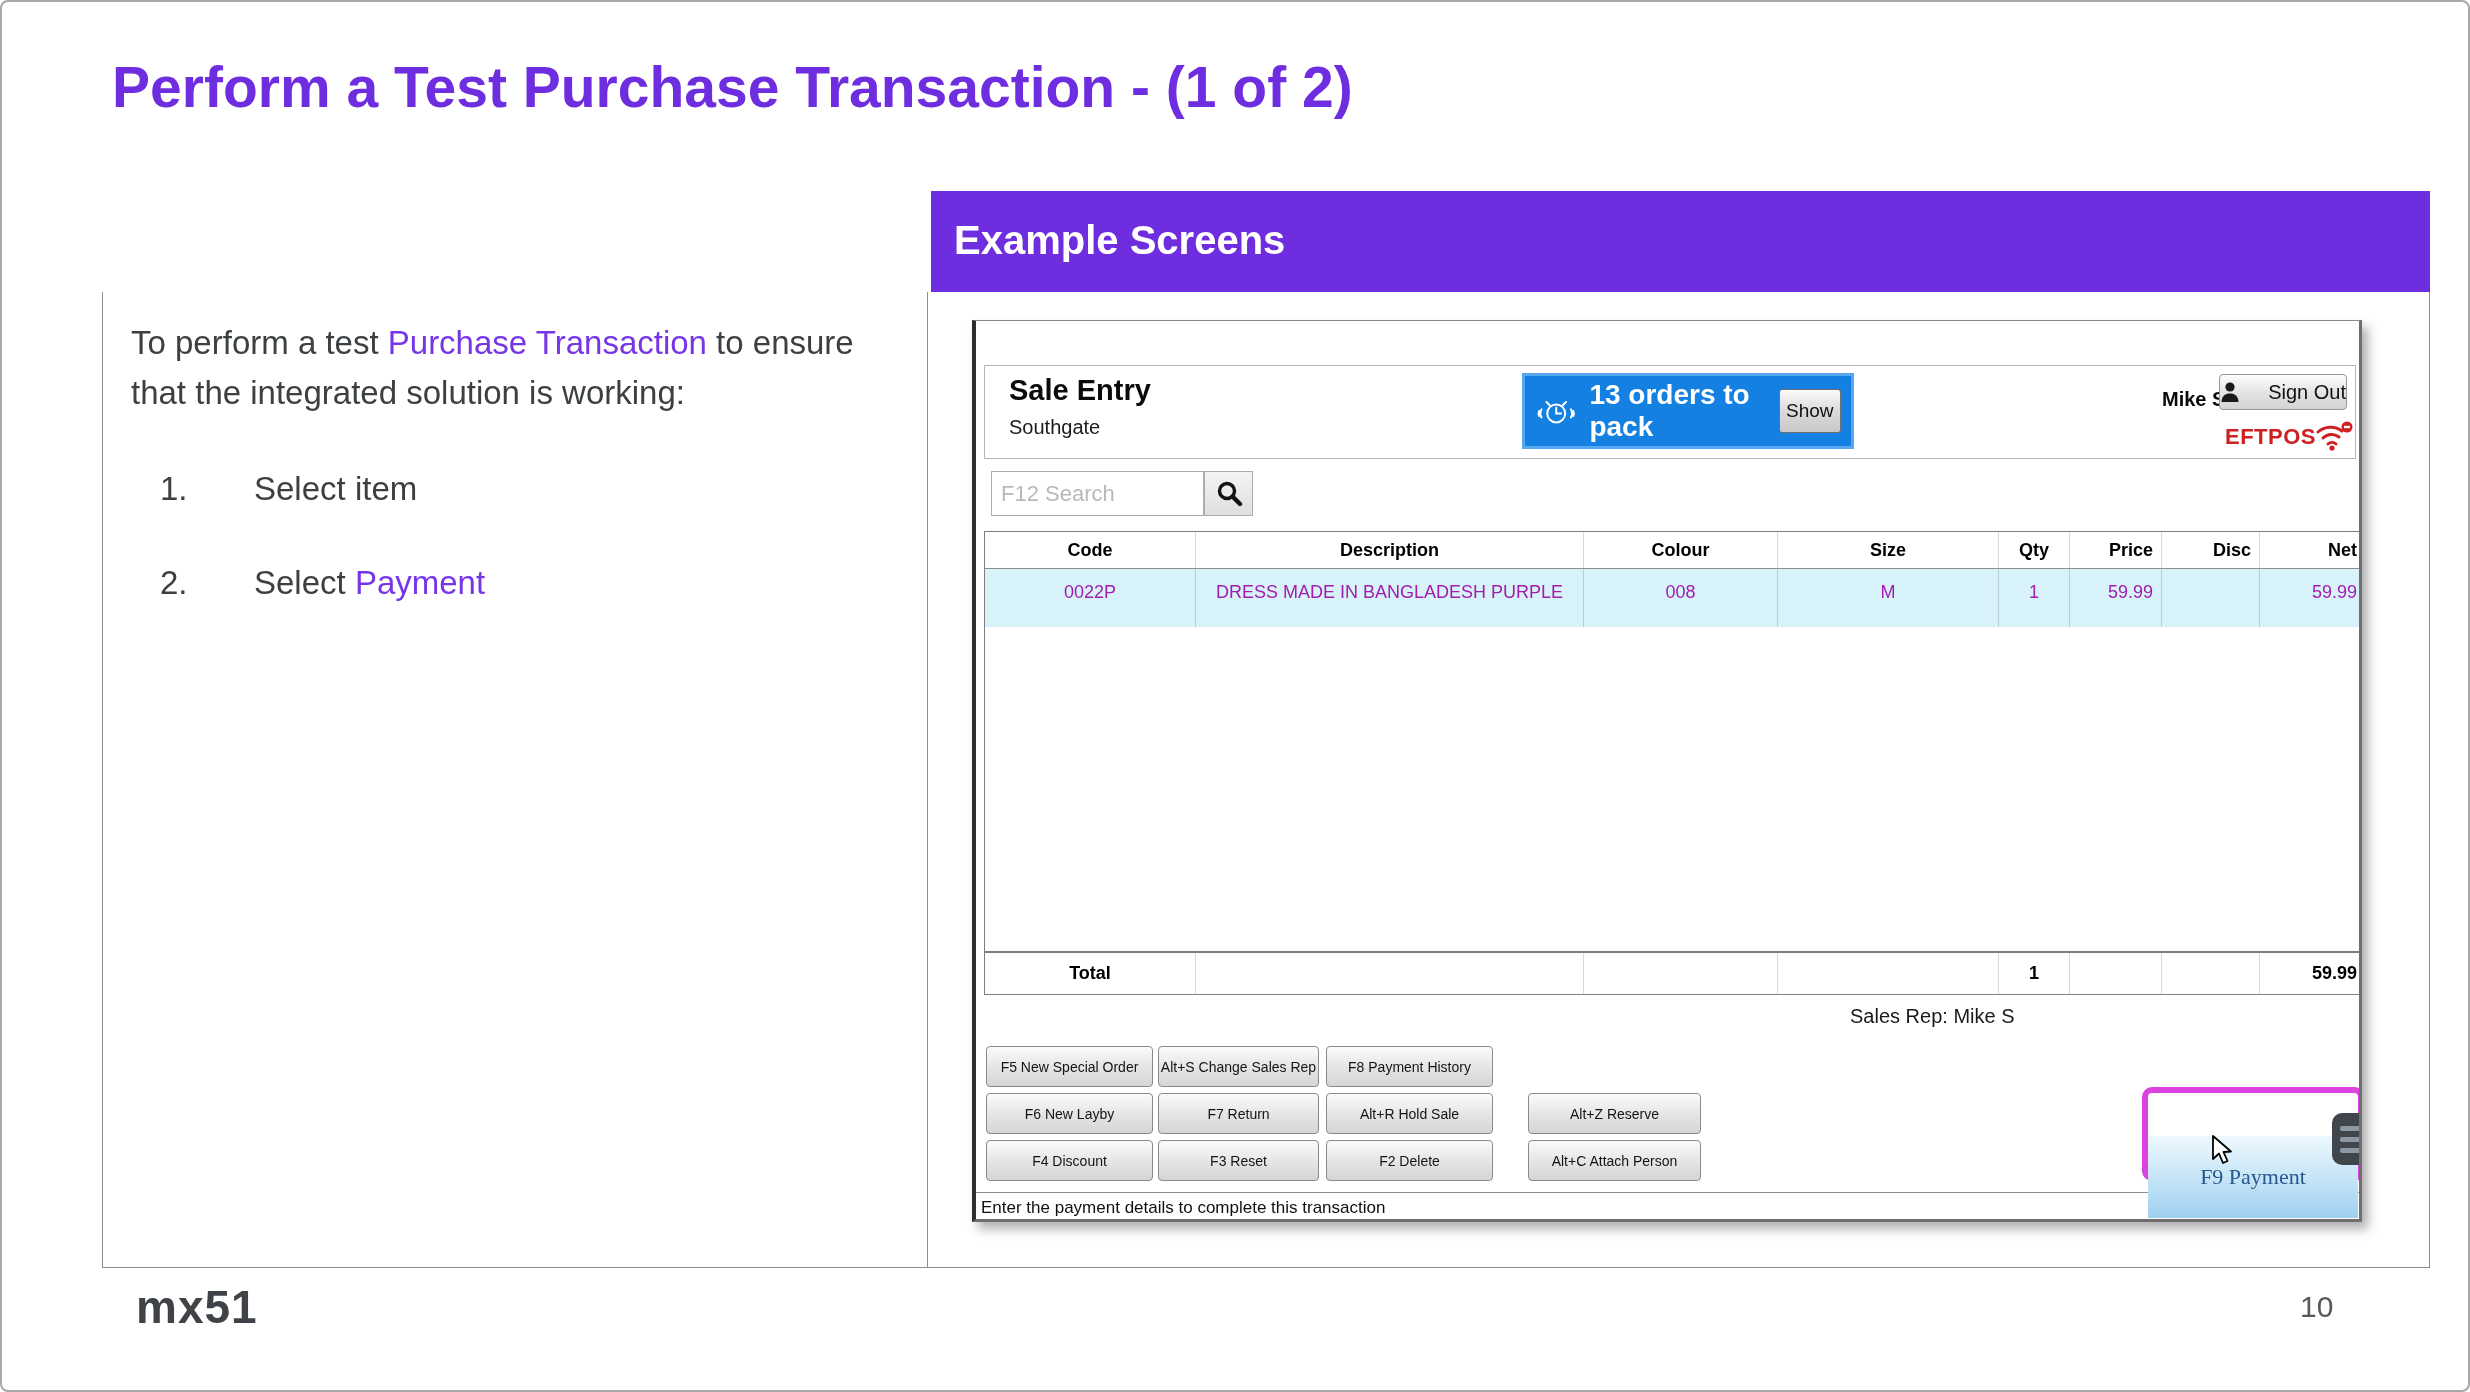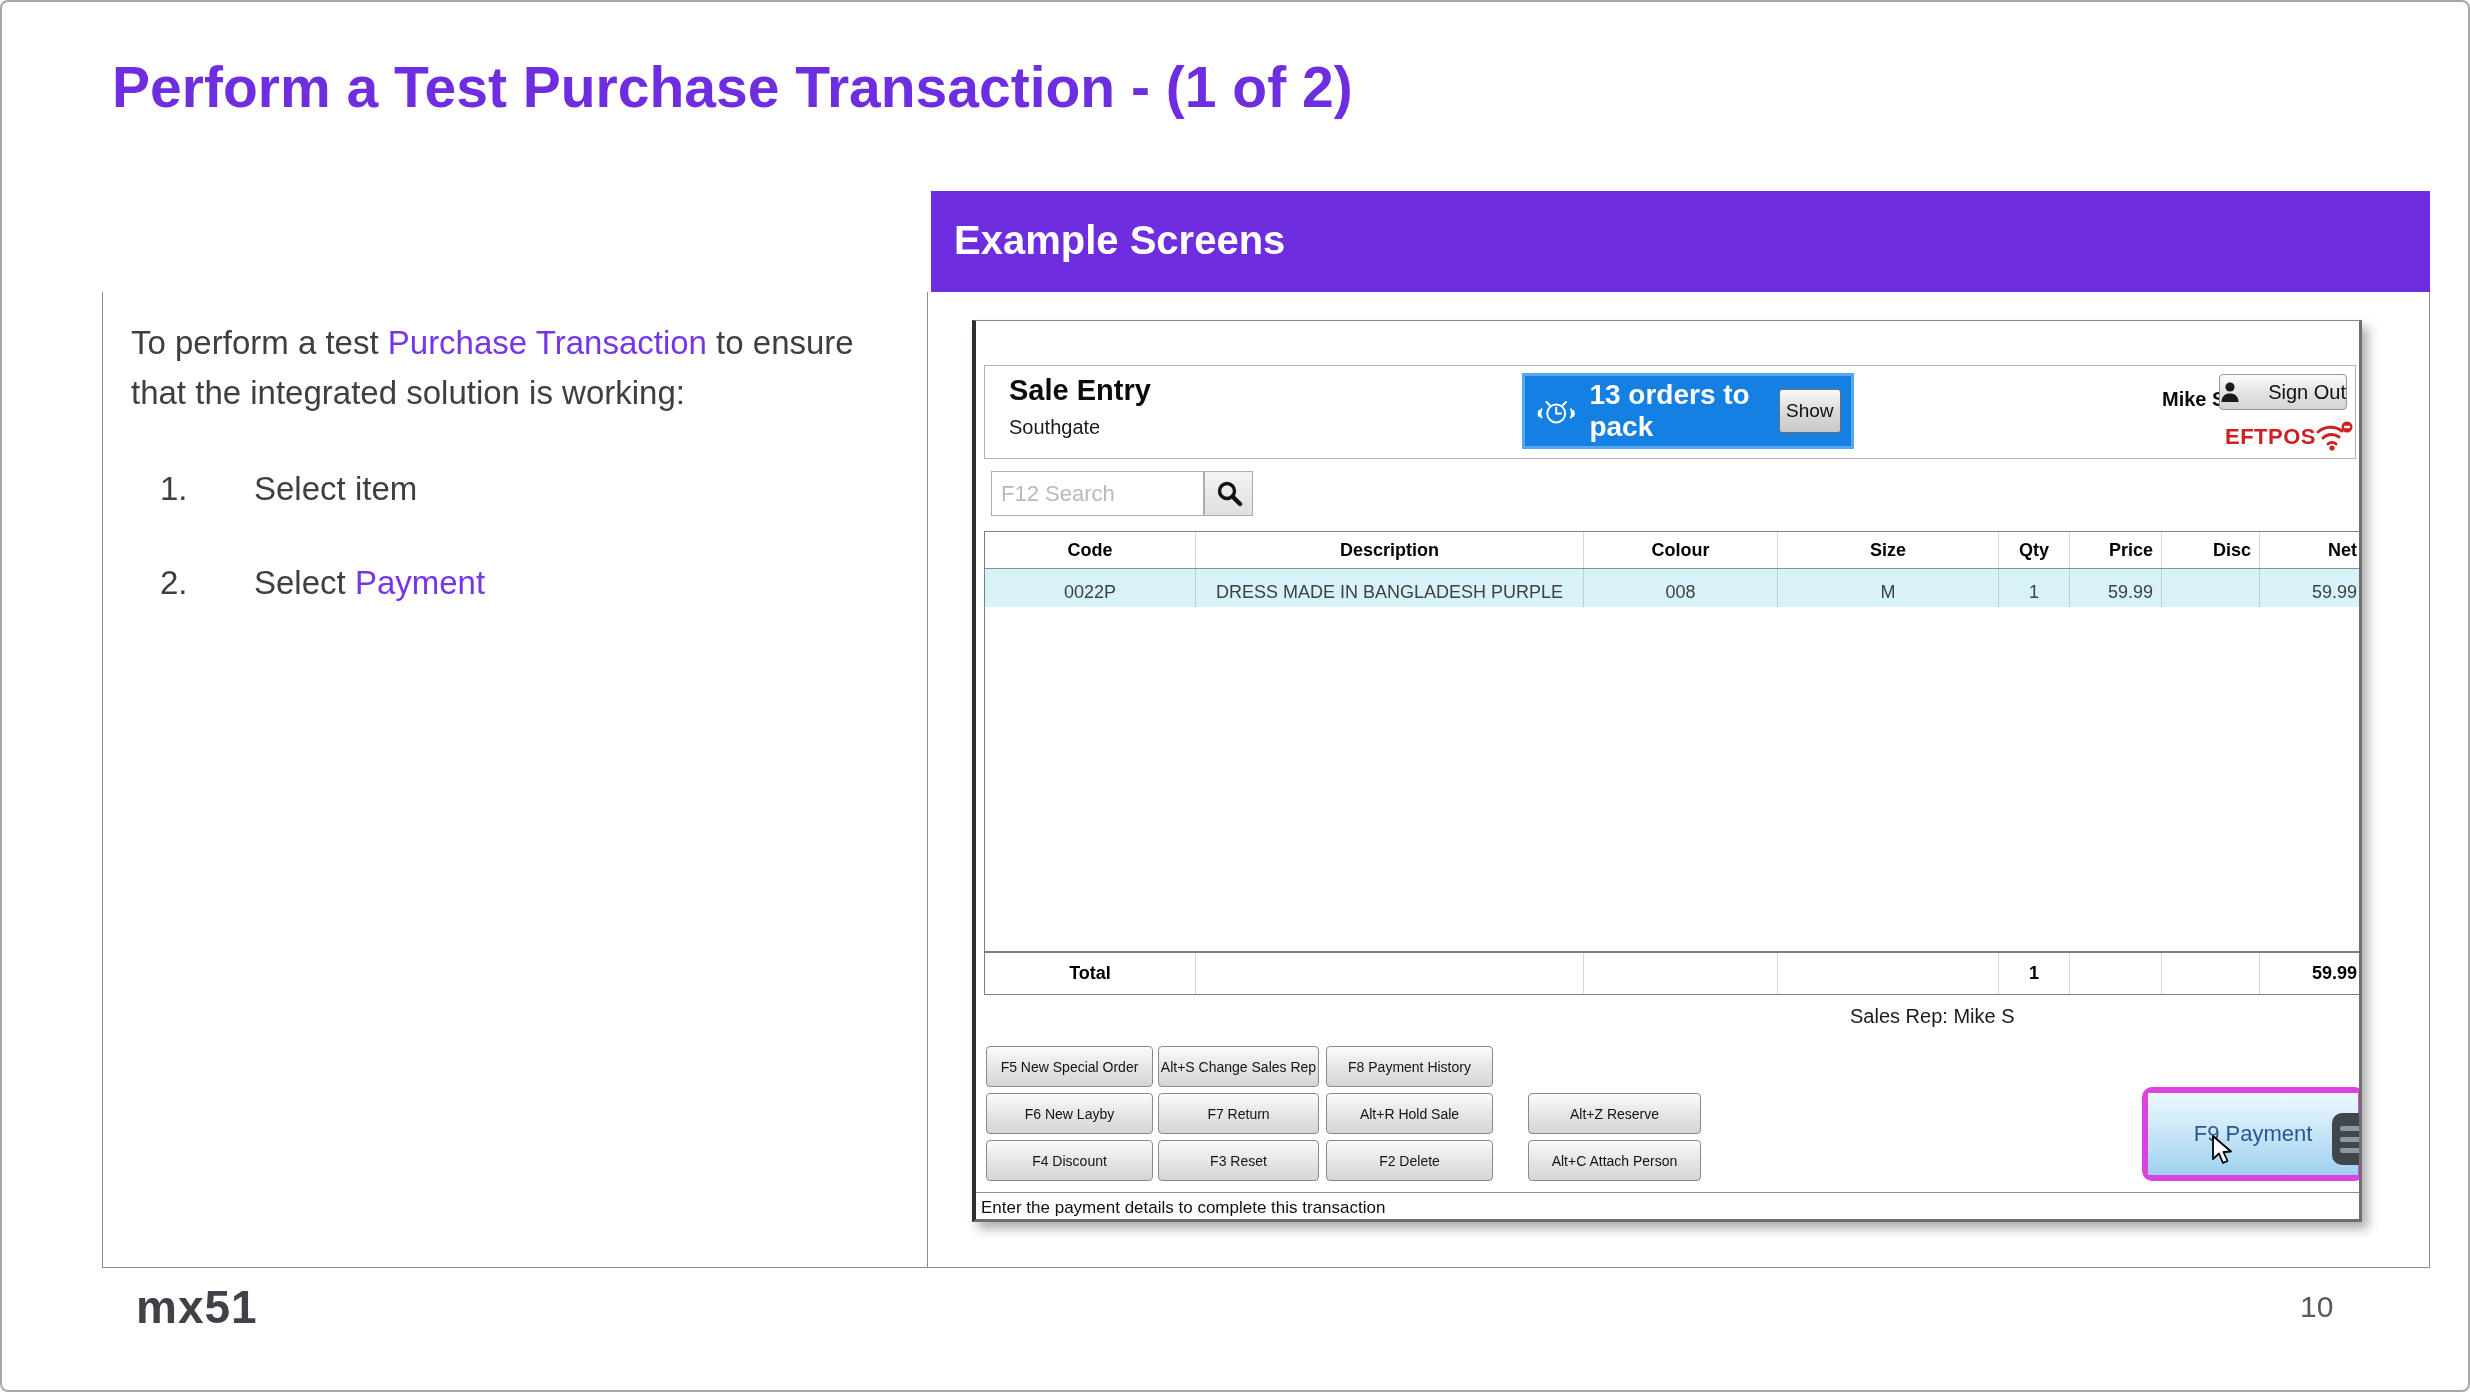"0022P" .item .tc { color: #404040 -> #a21caf; height: 38px -> 58px }
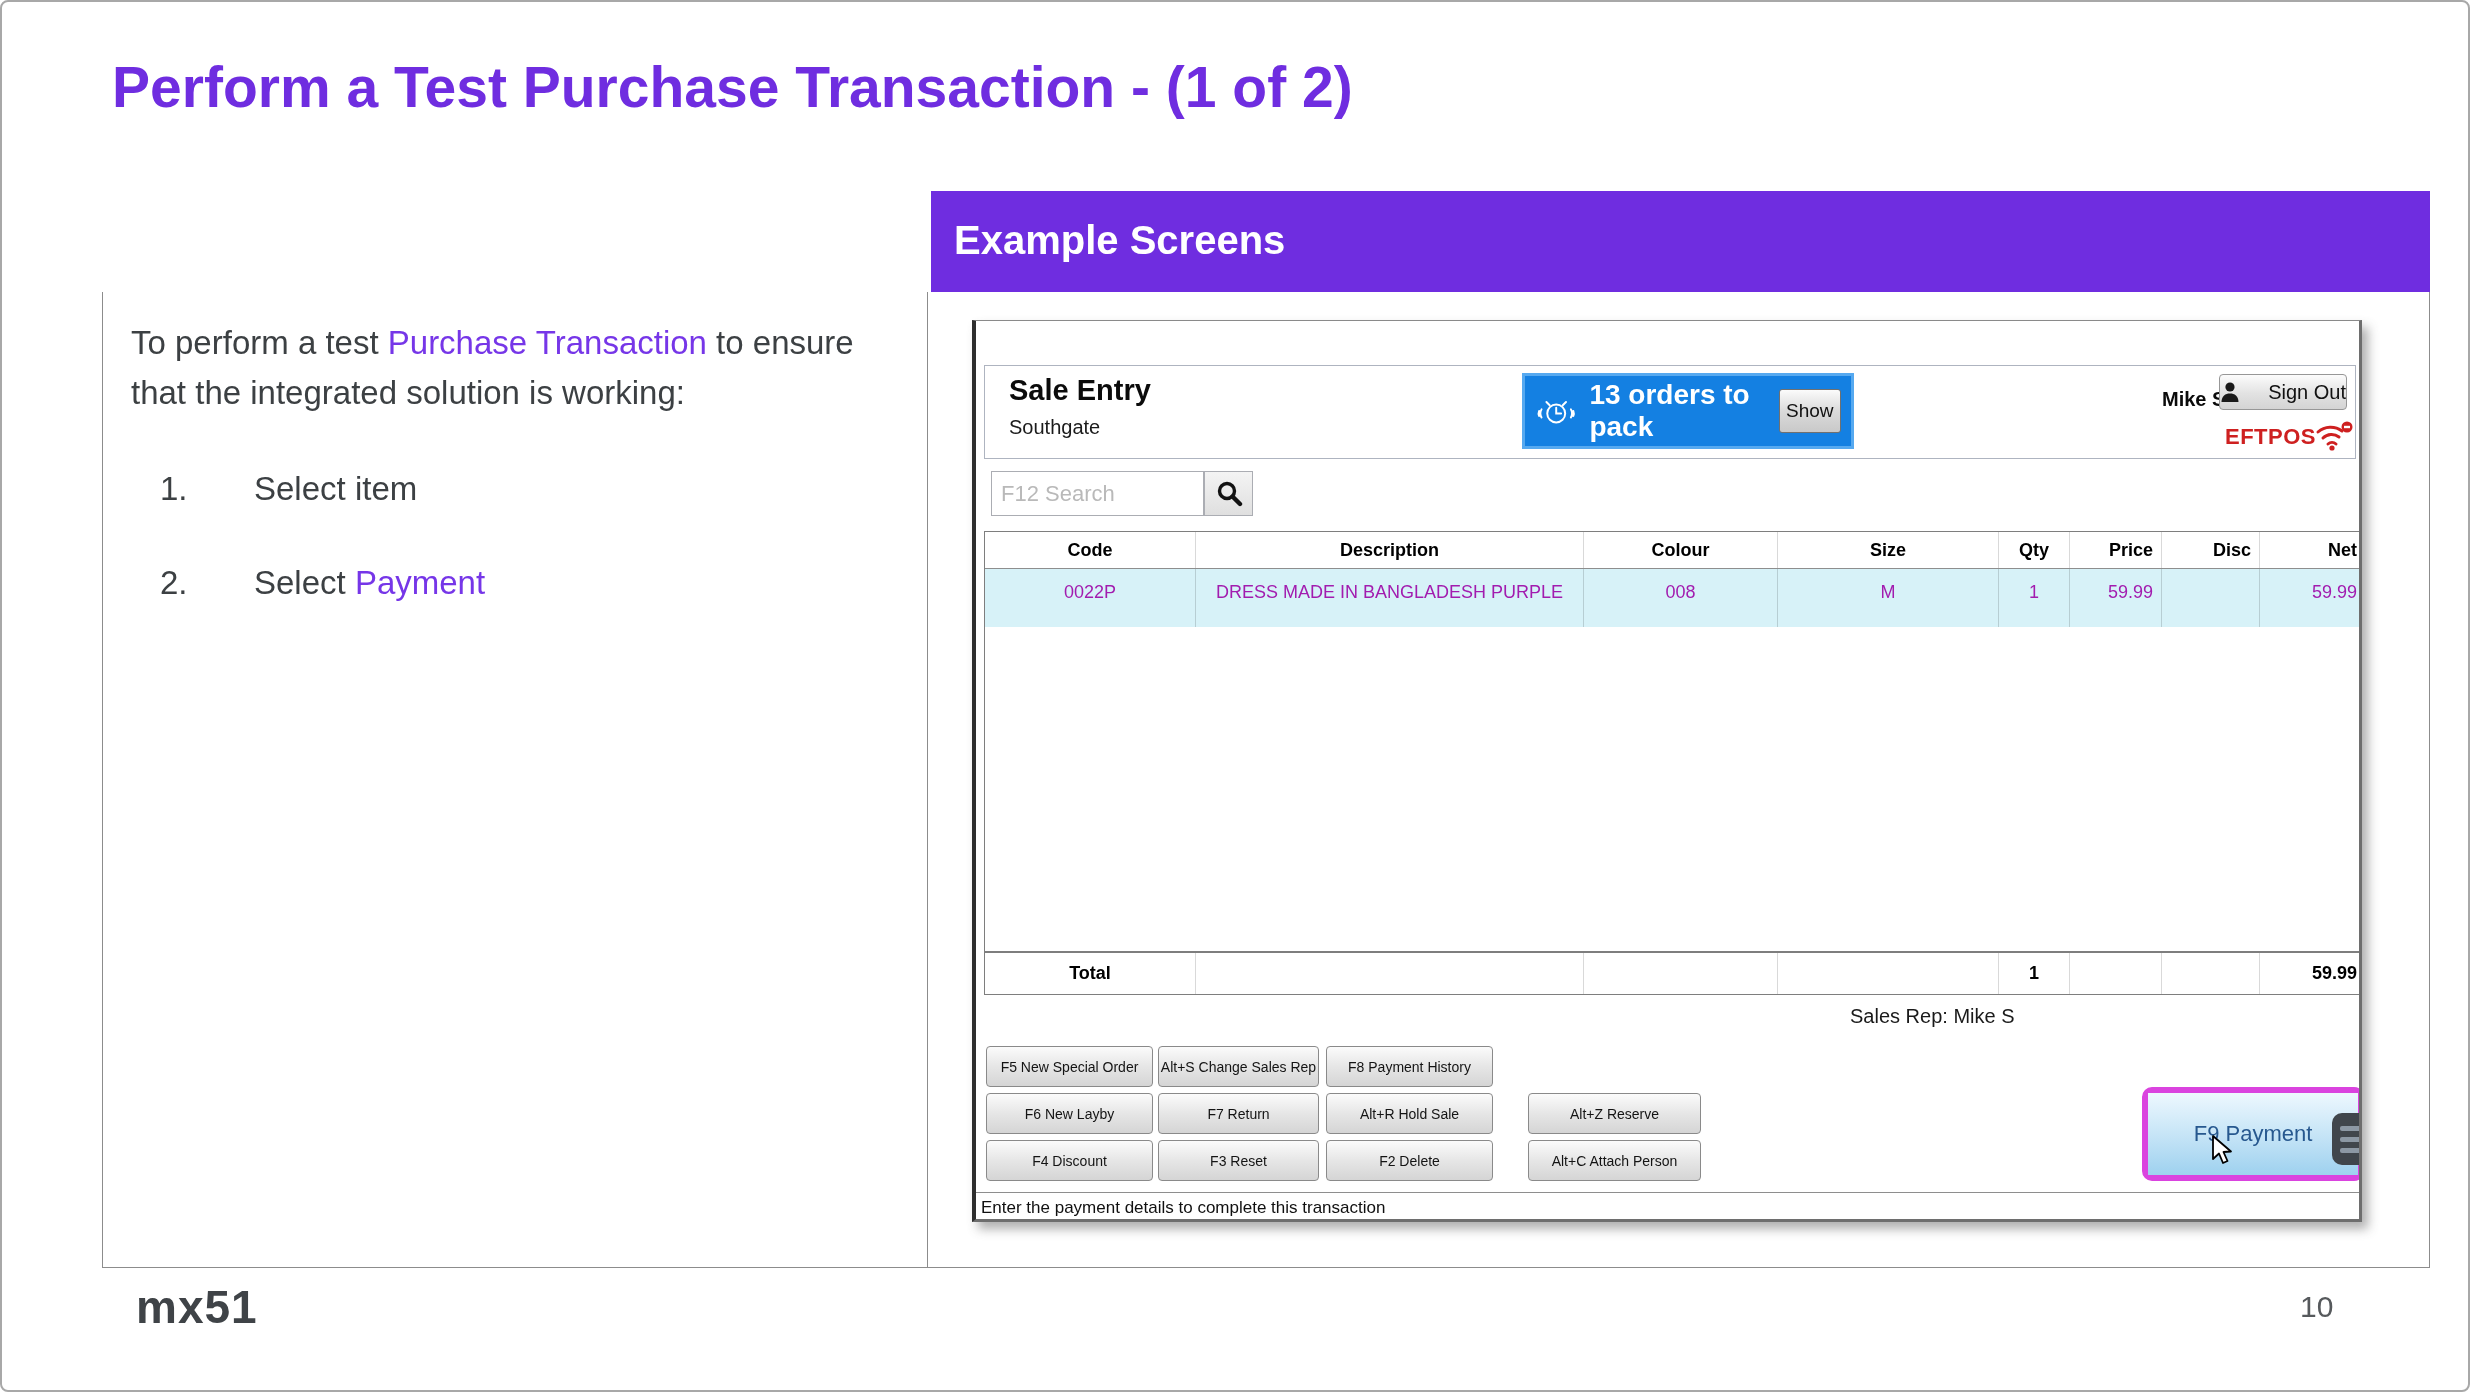"F9 Payment" .f9btn { font-family: Liberation Sans, sans-serif -> Liberation Serif, serif; margin-top: none -> 43px }
